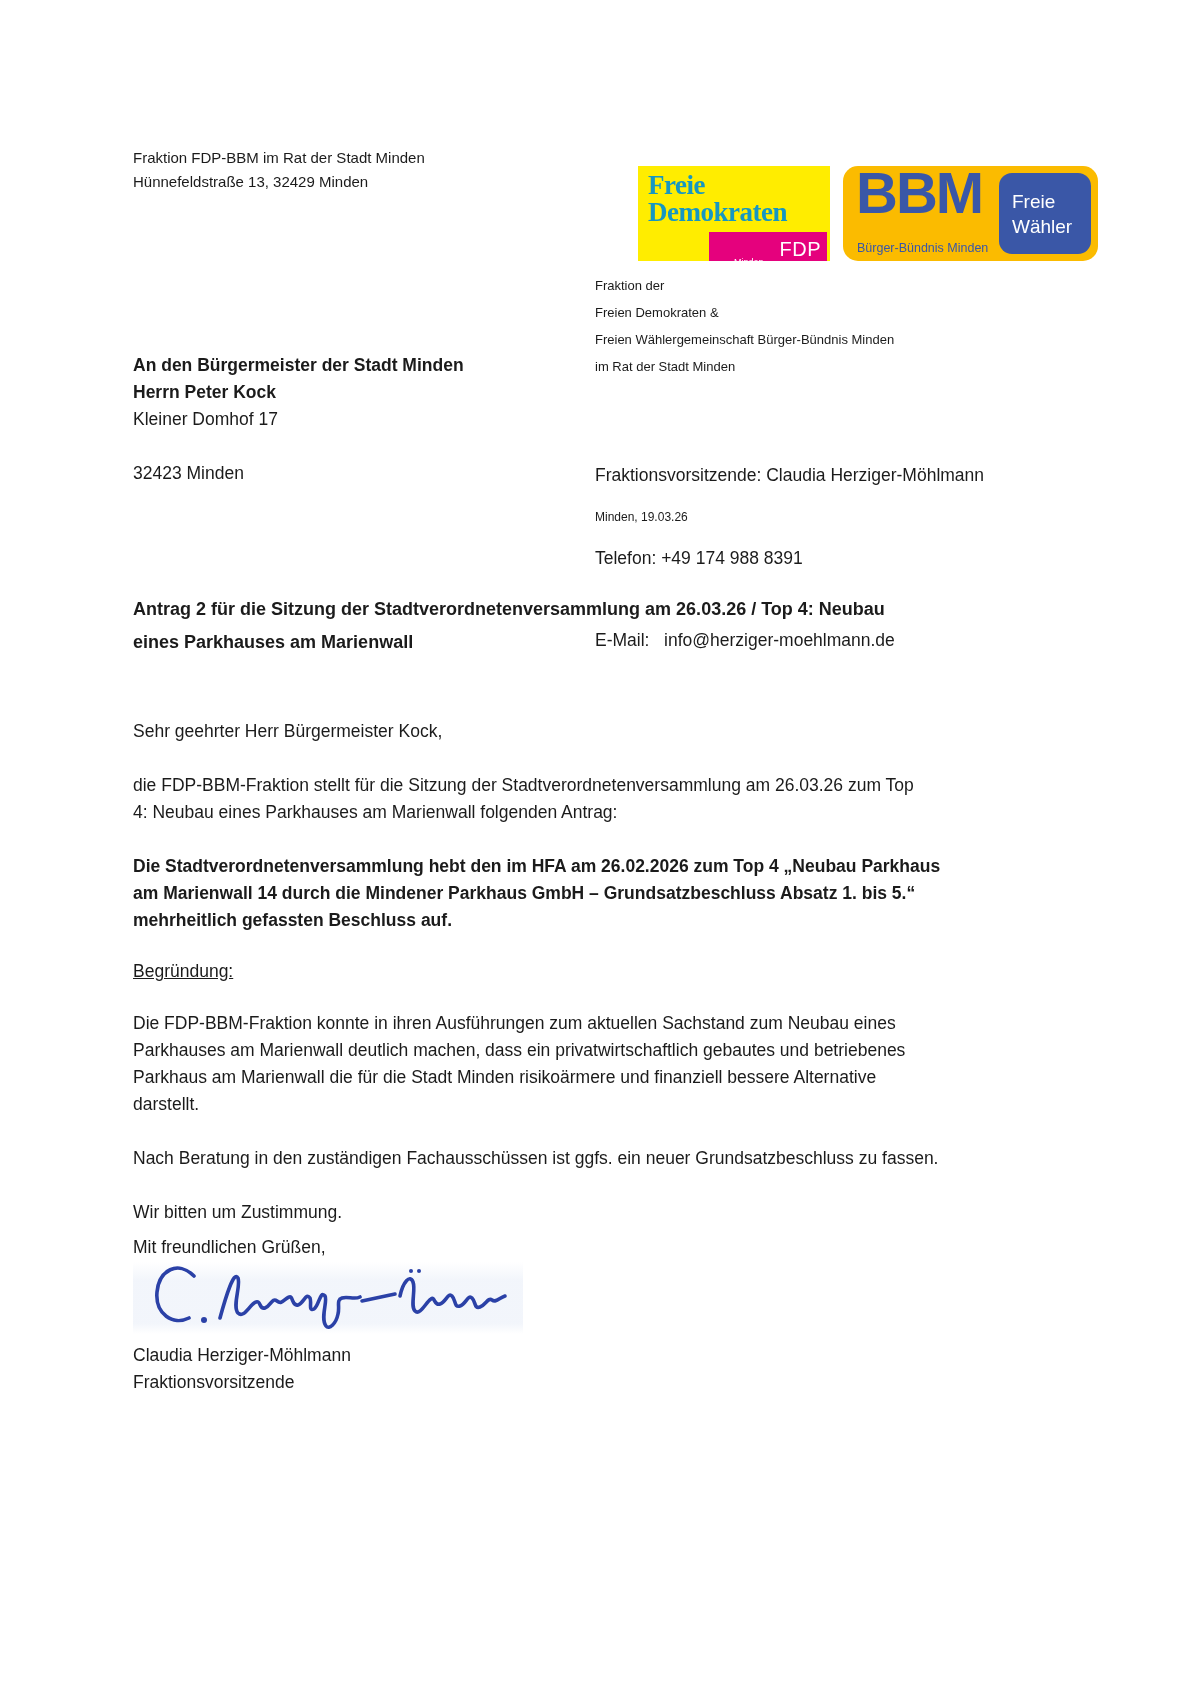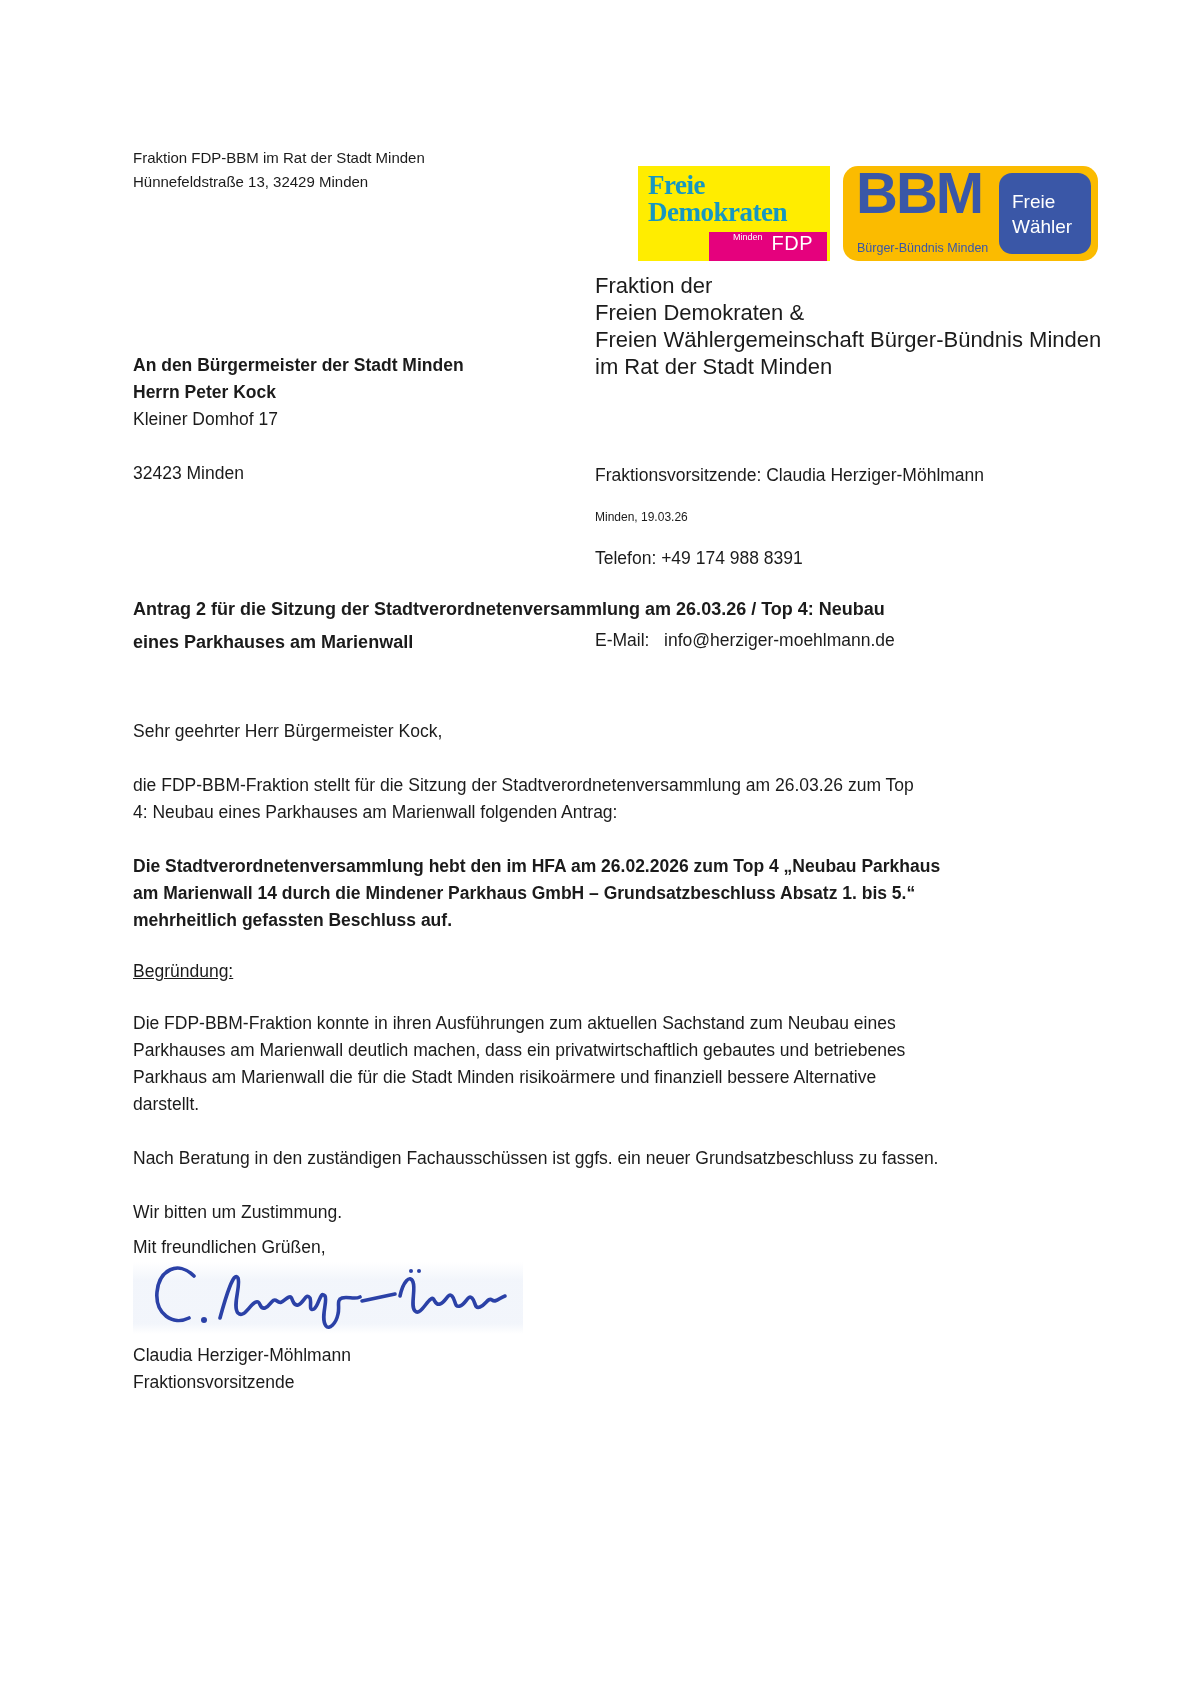"Minden" .fdp-badge { align-items: flex-start -> flex-end; gap: 9px -> 16px; padding-right: 14px -> 6px }
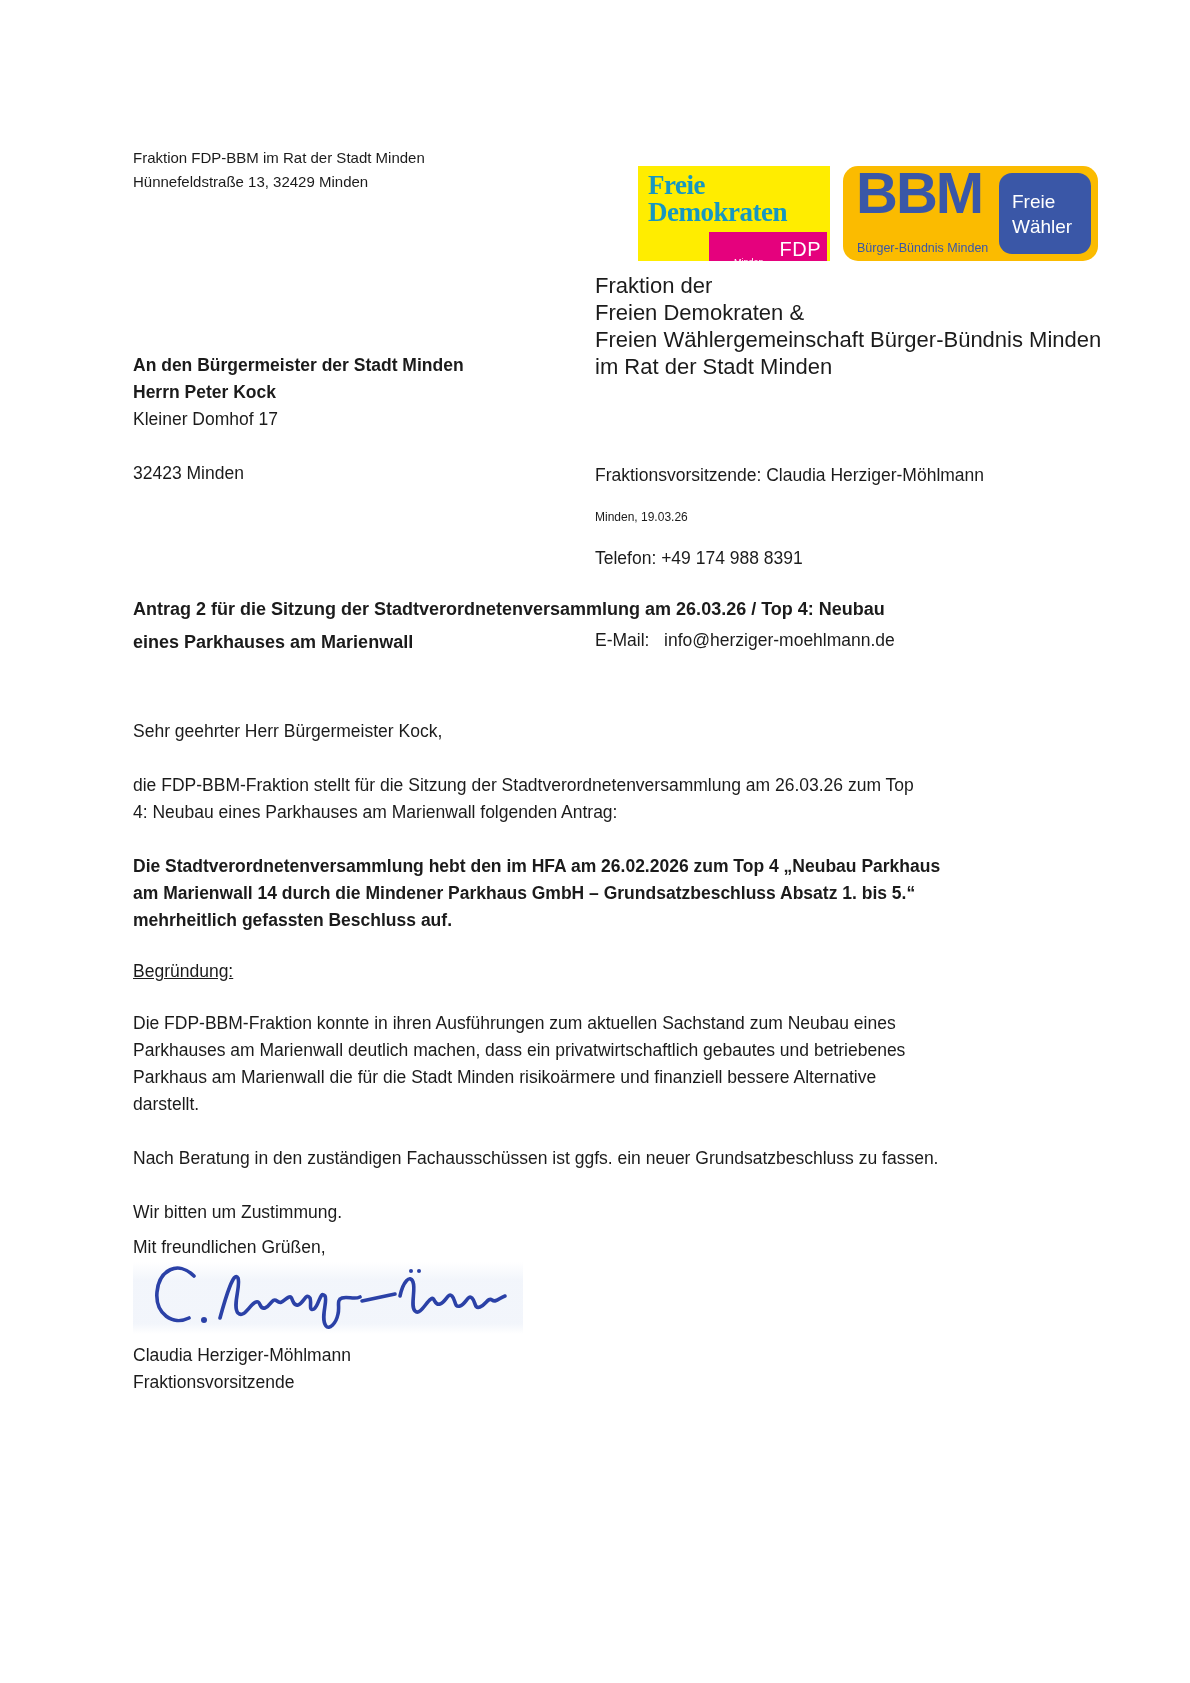"Fraktion der" .faction { font-size: 22px -> 13px }
